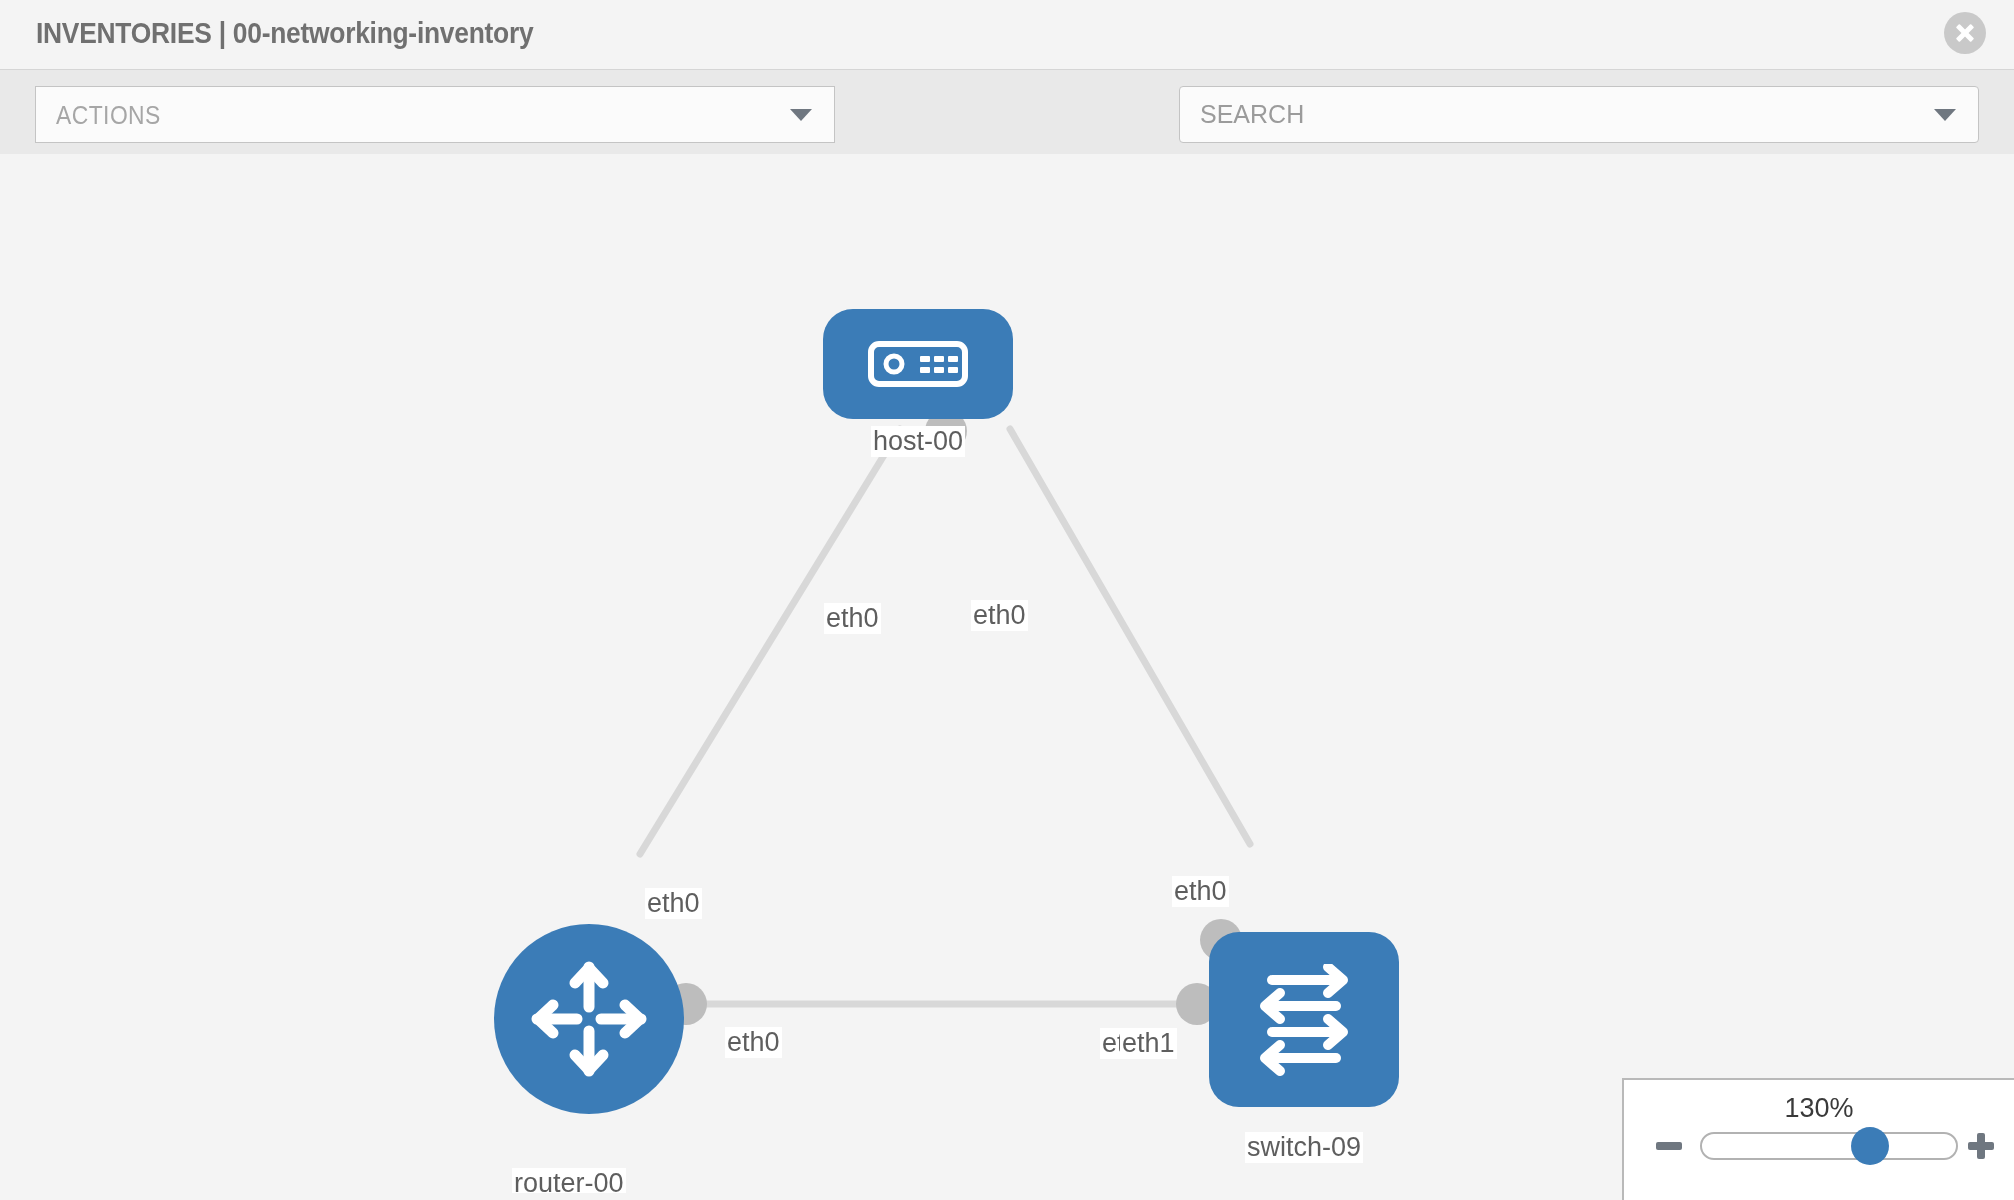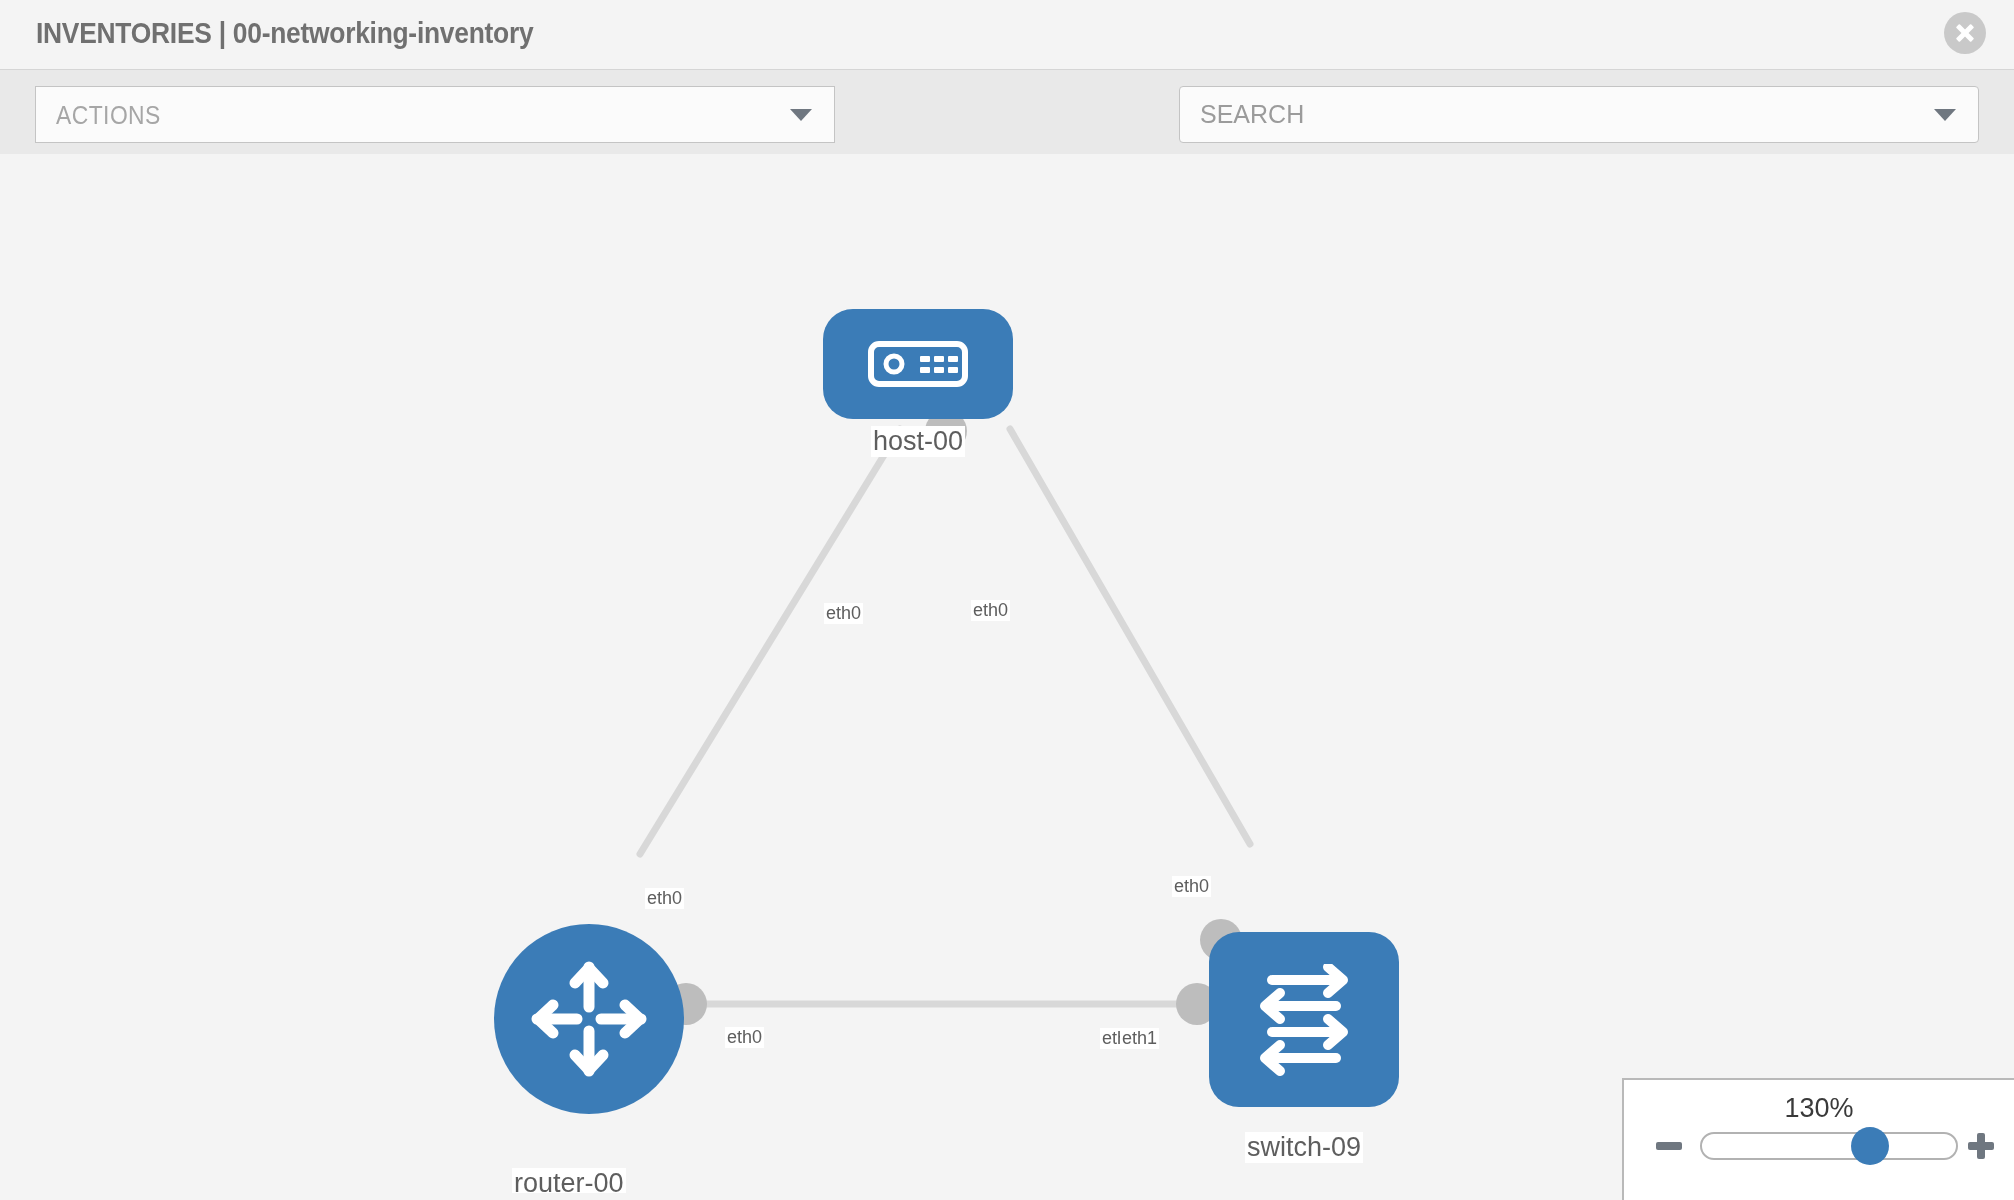"eth0" .iface-label { font-size: 18px -> 27px }
